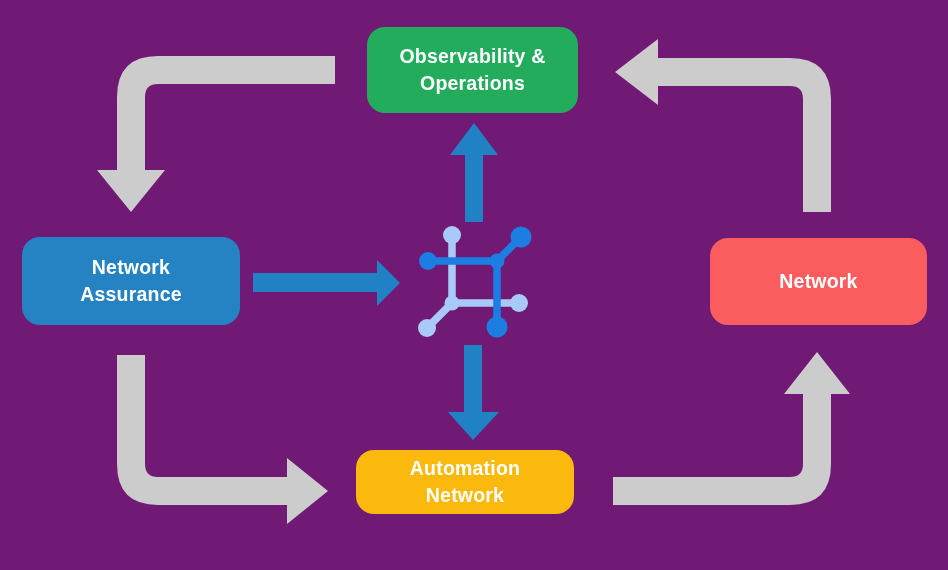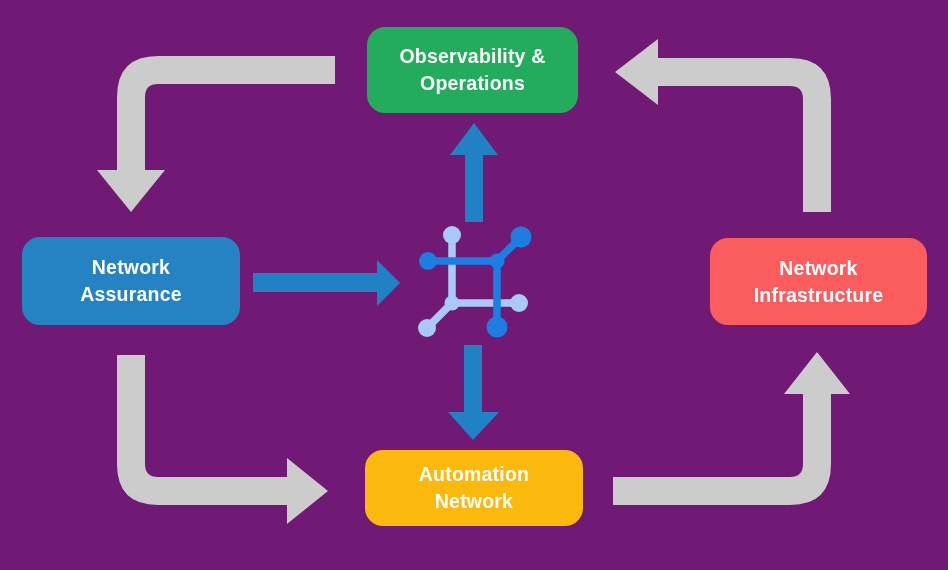"Infrastructure" span { html: <span>Infrastructure</span> -> none }
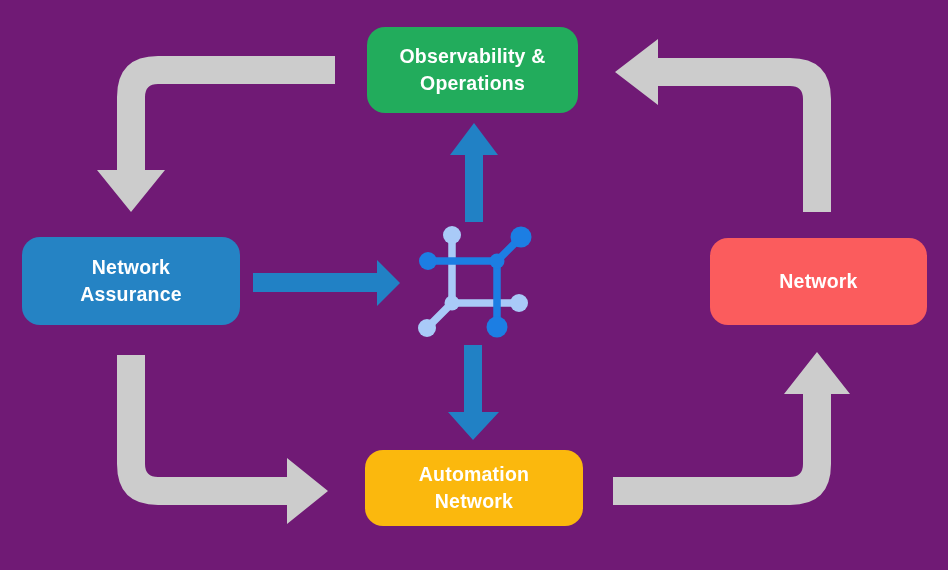"Automation" div.box { height: 76px -> 64px; left: 365px -> 356px }
